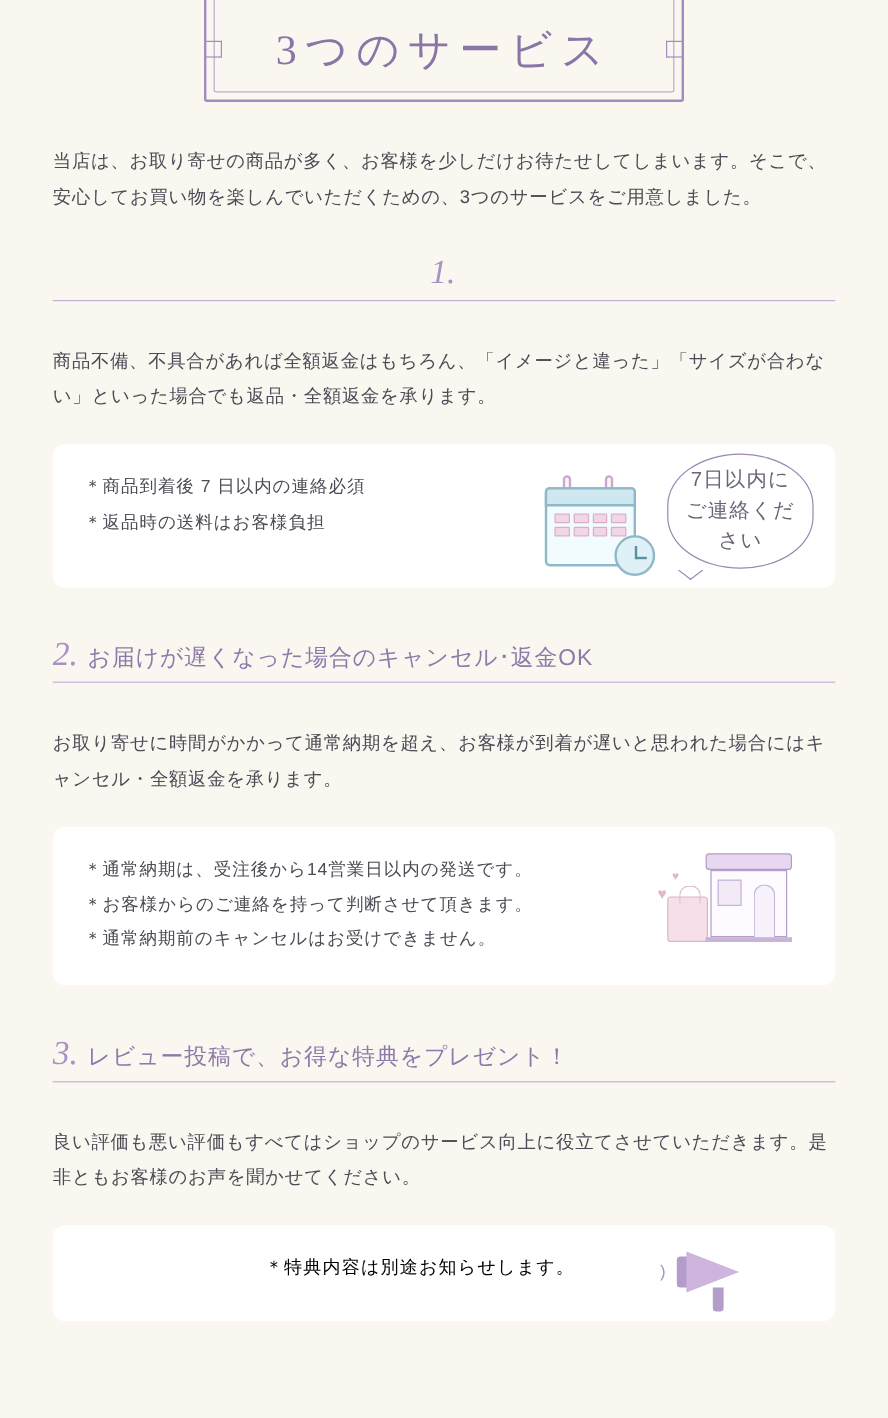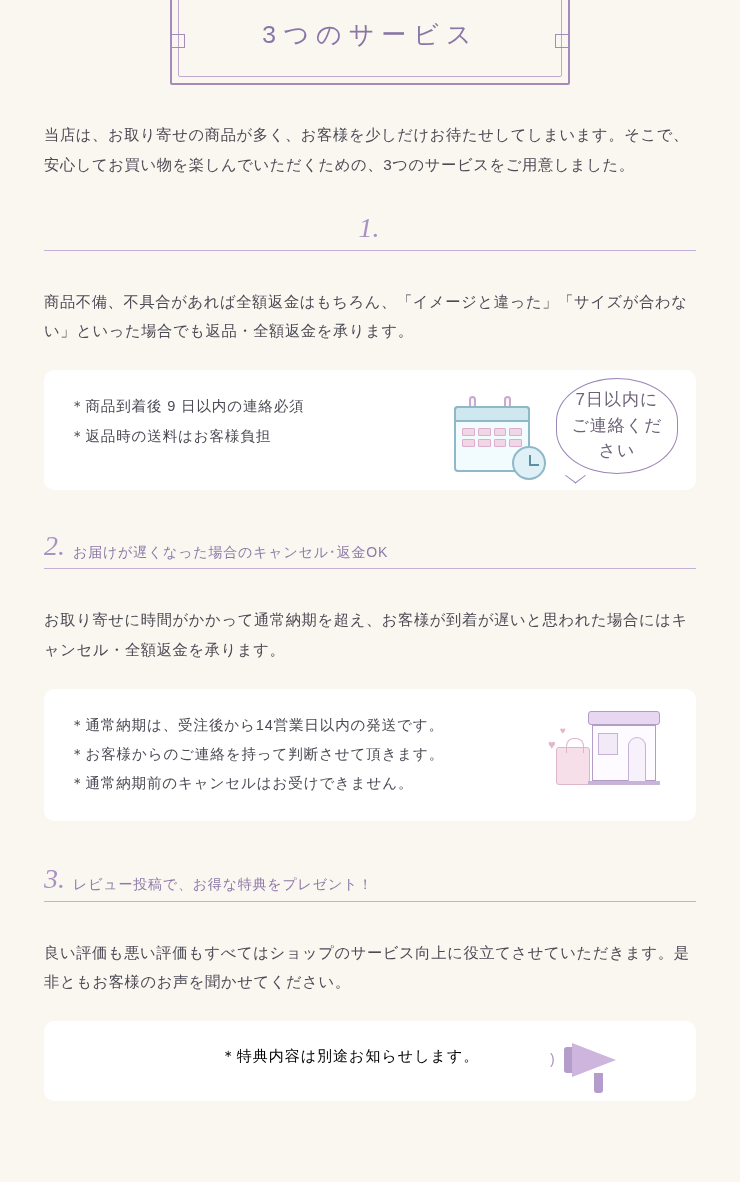"3つのサービス" .title-text { font-family: Liberation Mono, monospace -> Liberation Serif, serif; font-size: 25px -> 35px }
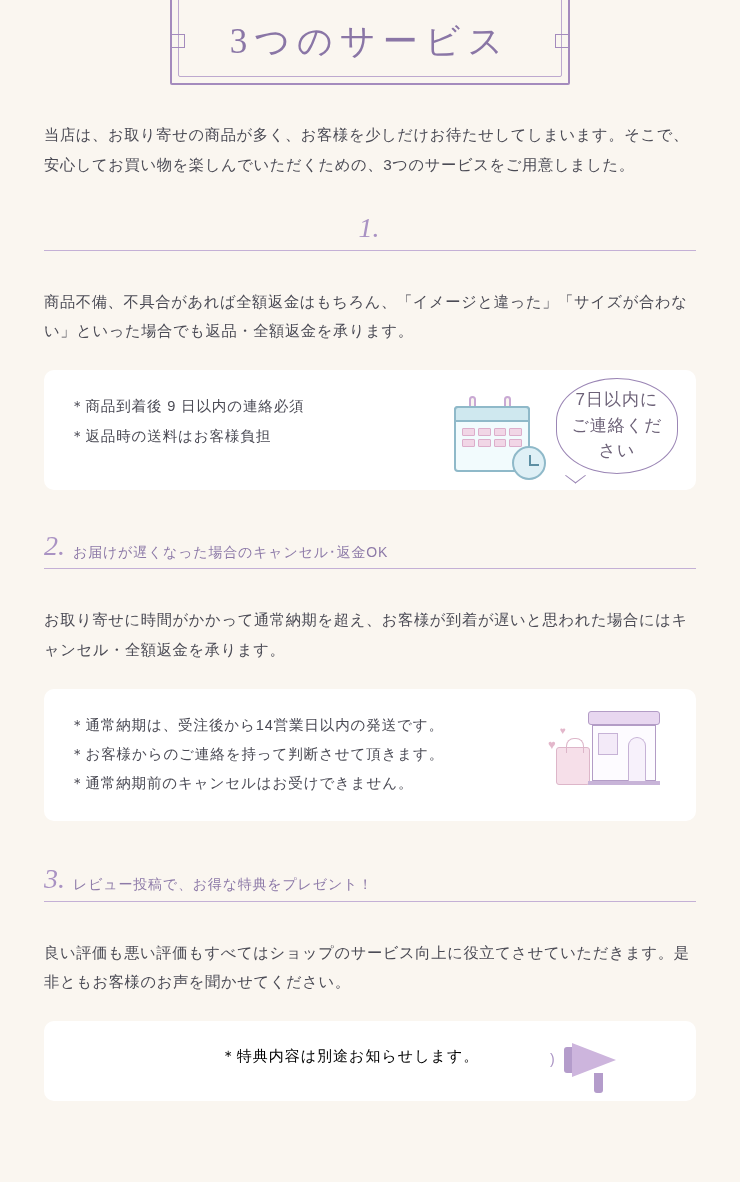"＊商品到着後 9 日以内の連絡必須" li { text: 9 -> 7 }
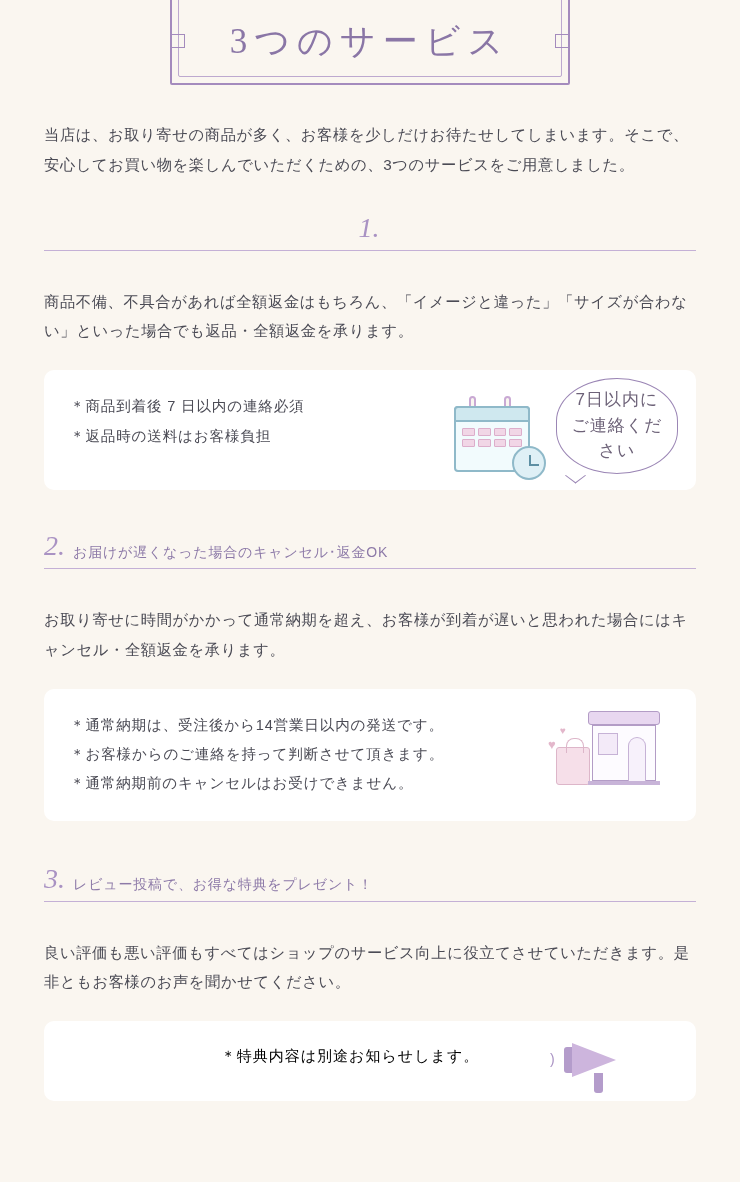"お届けが遅くなった場合のキャンセル･返金OK" .sec-title.sm { font-size: 14px -> 19px }
